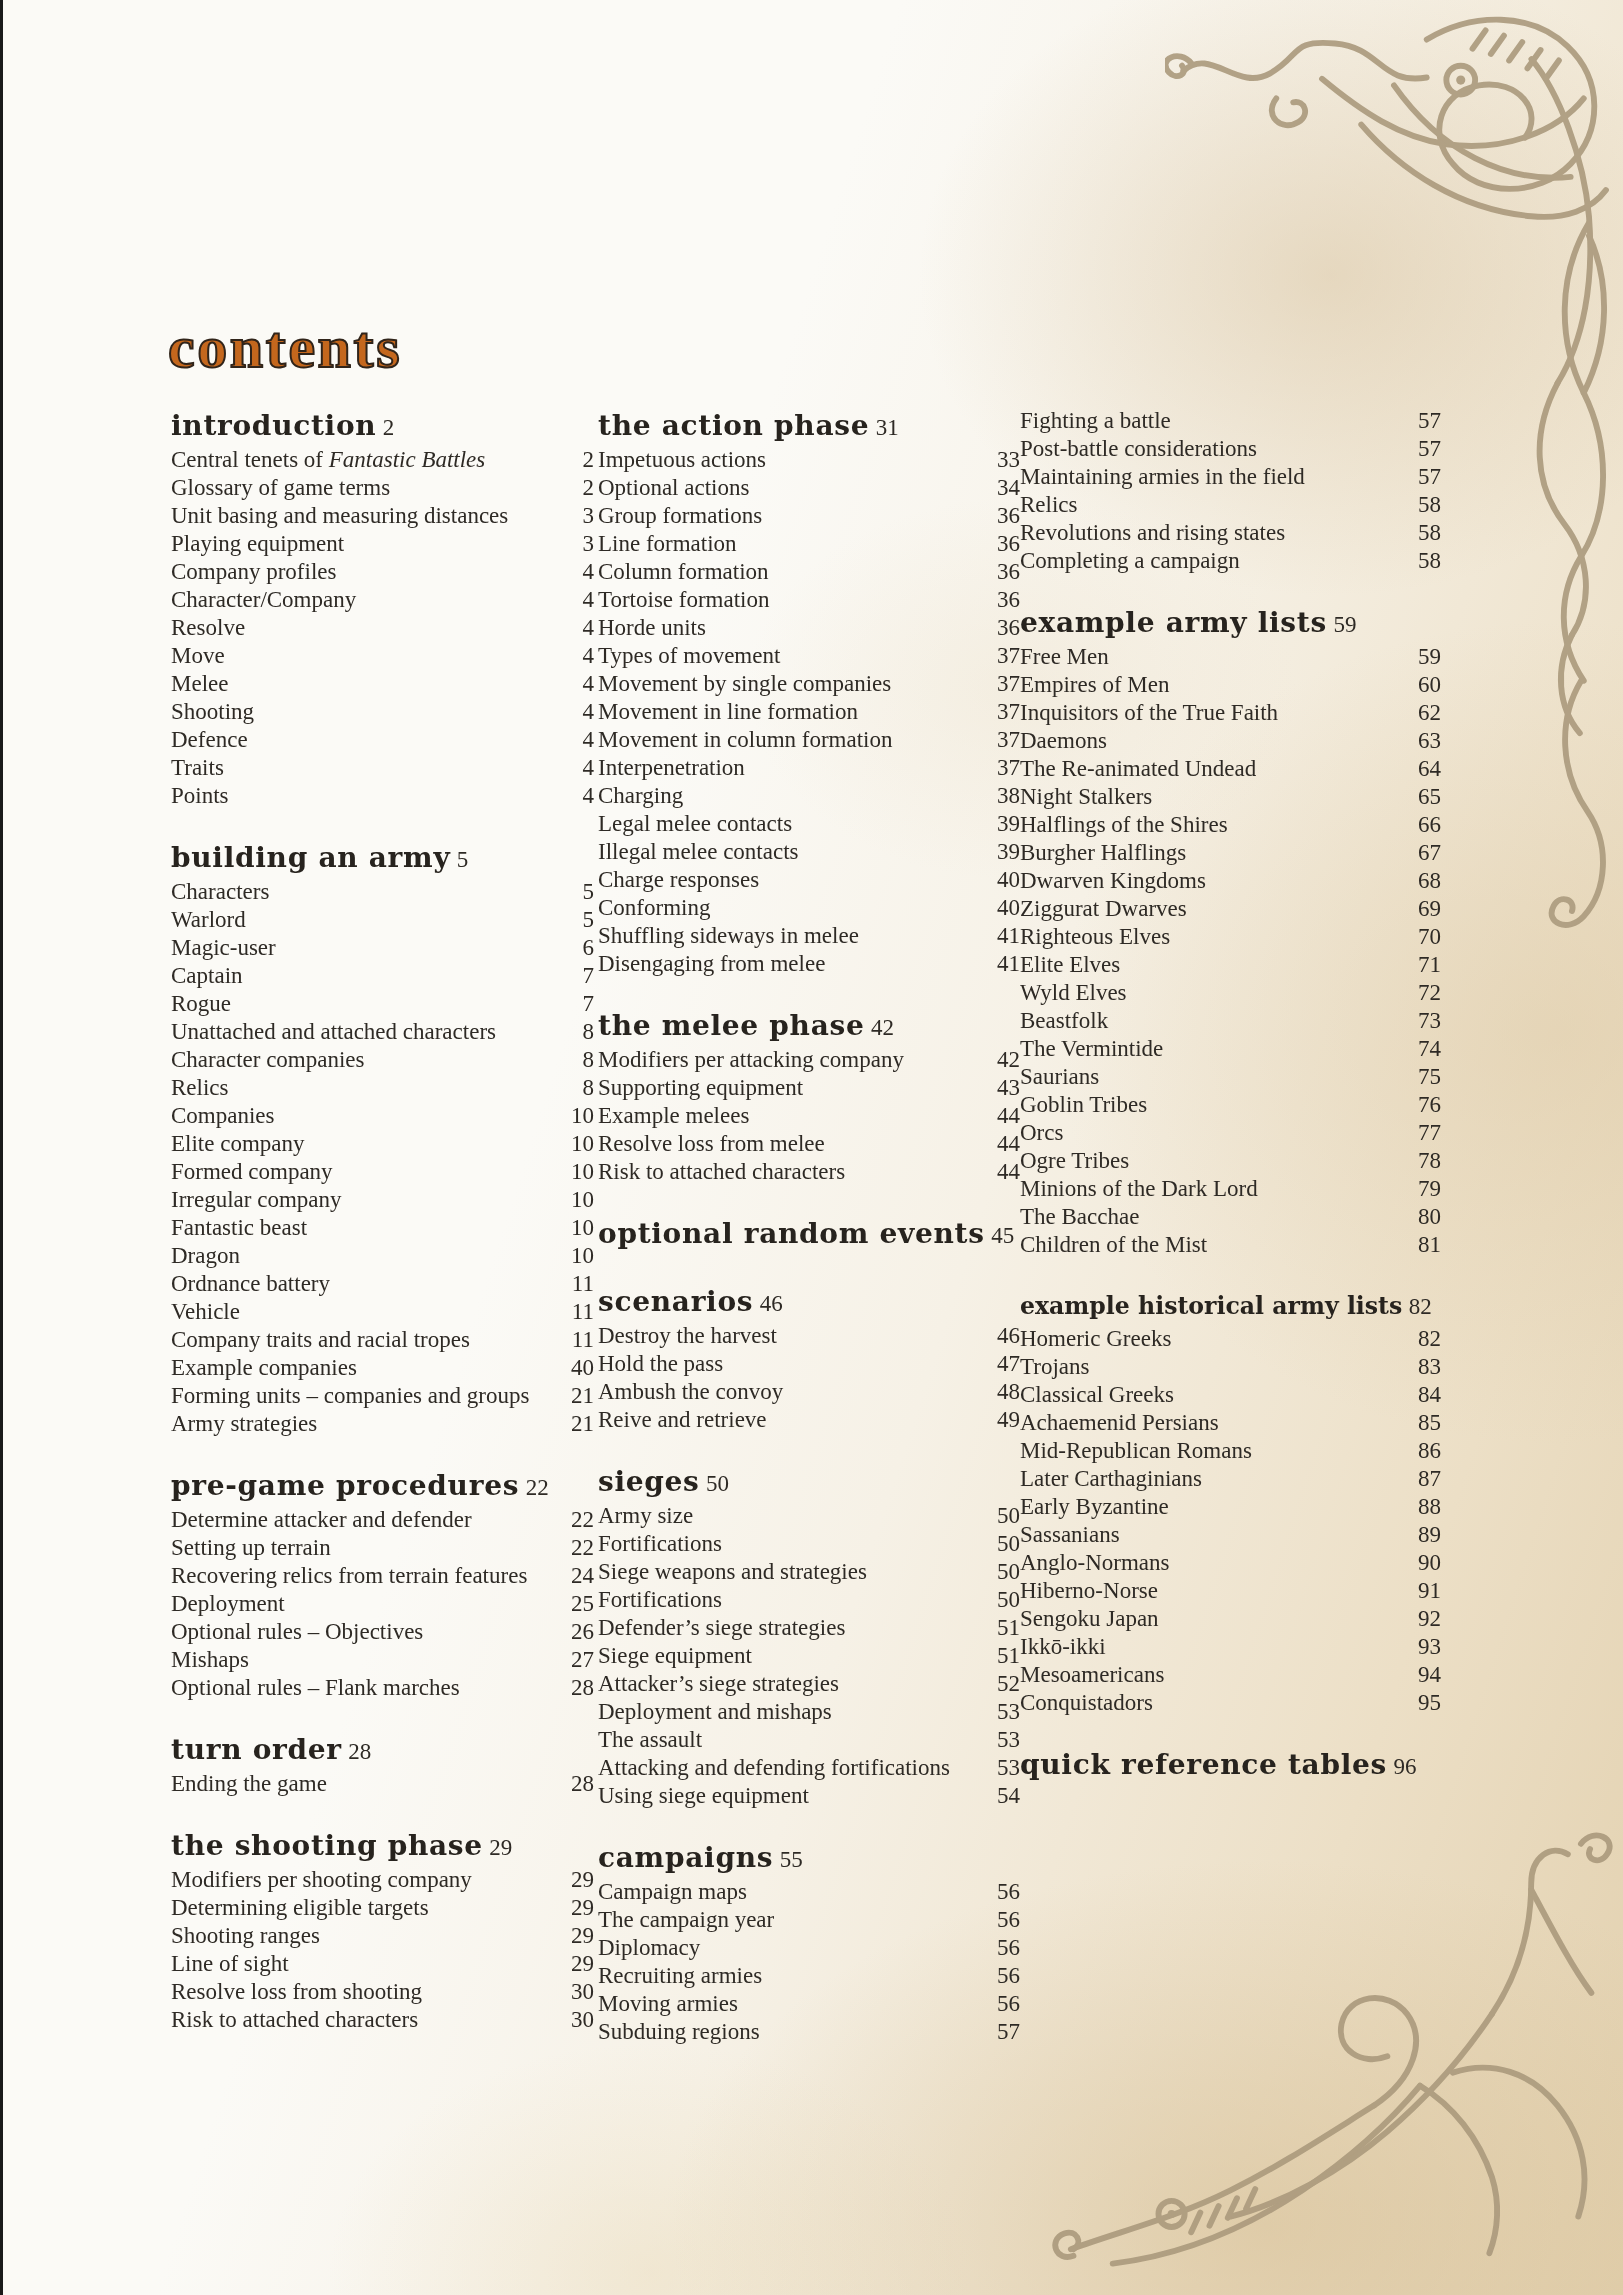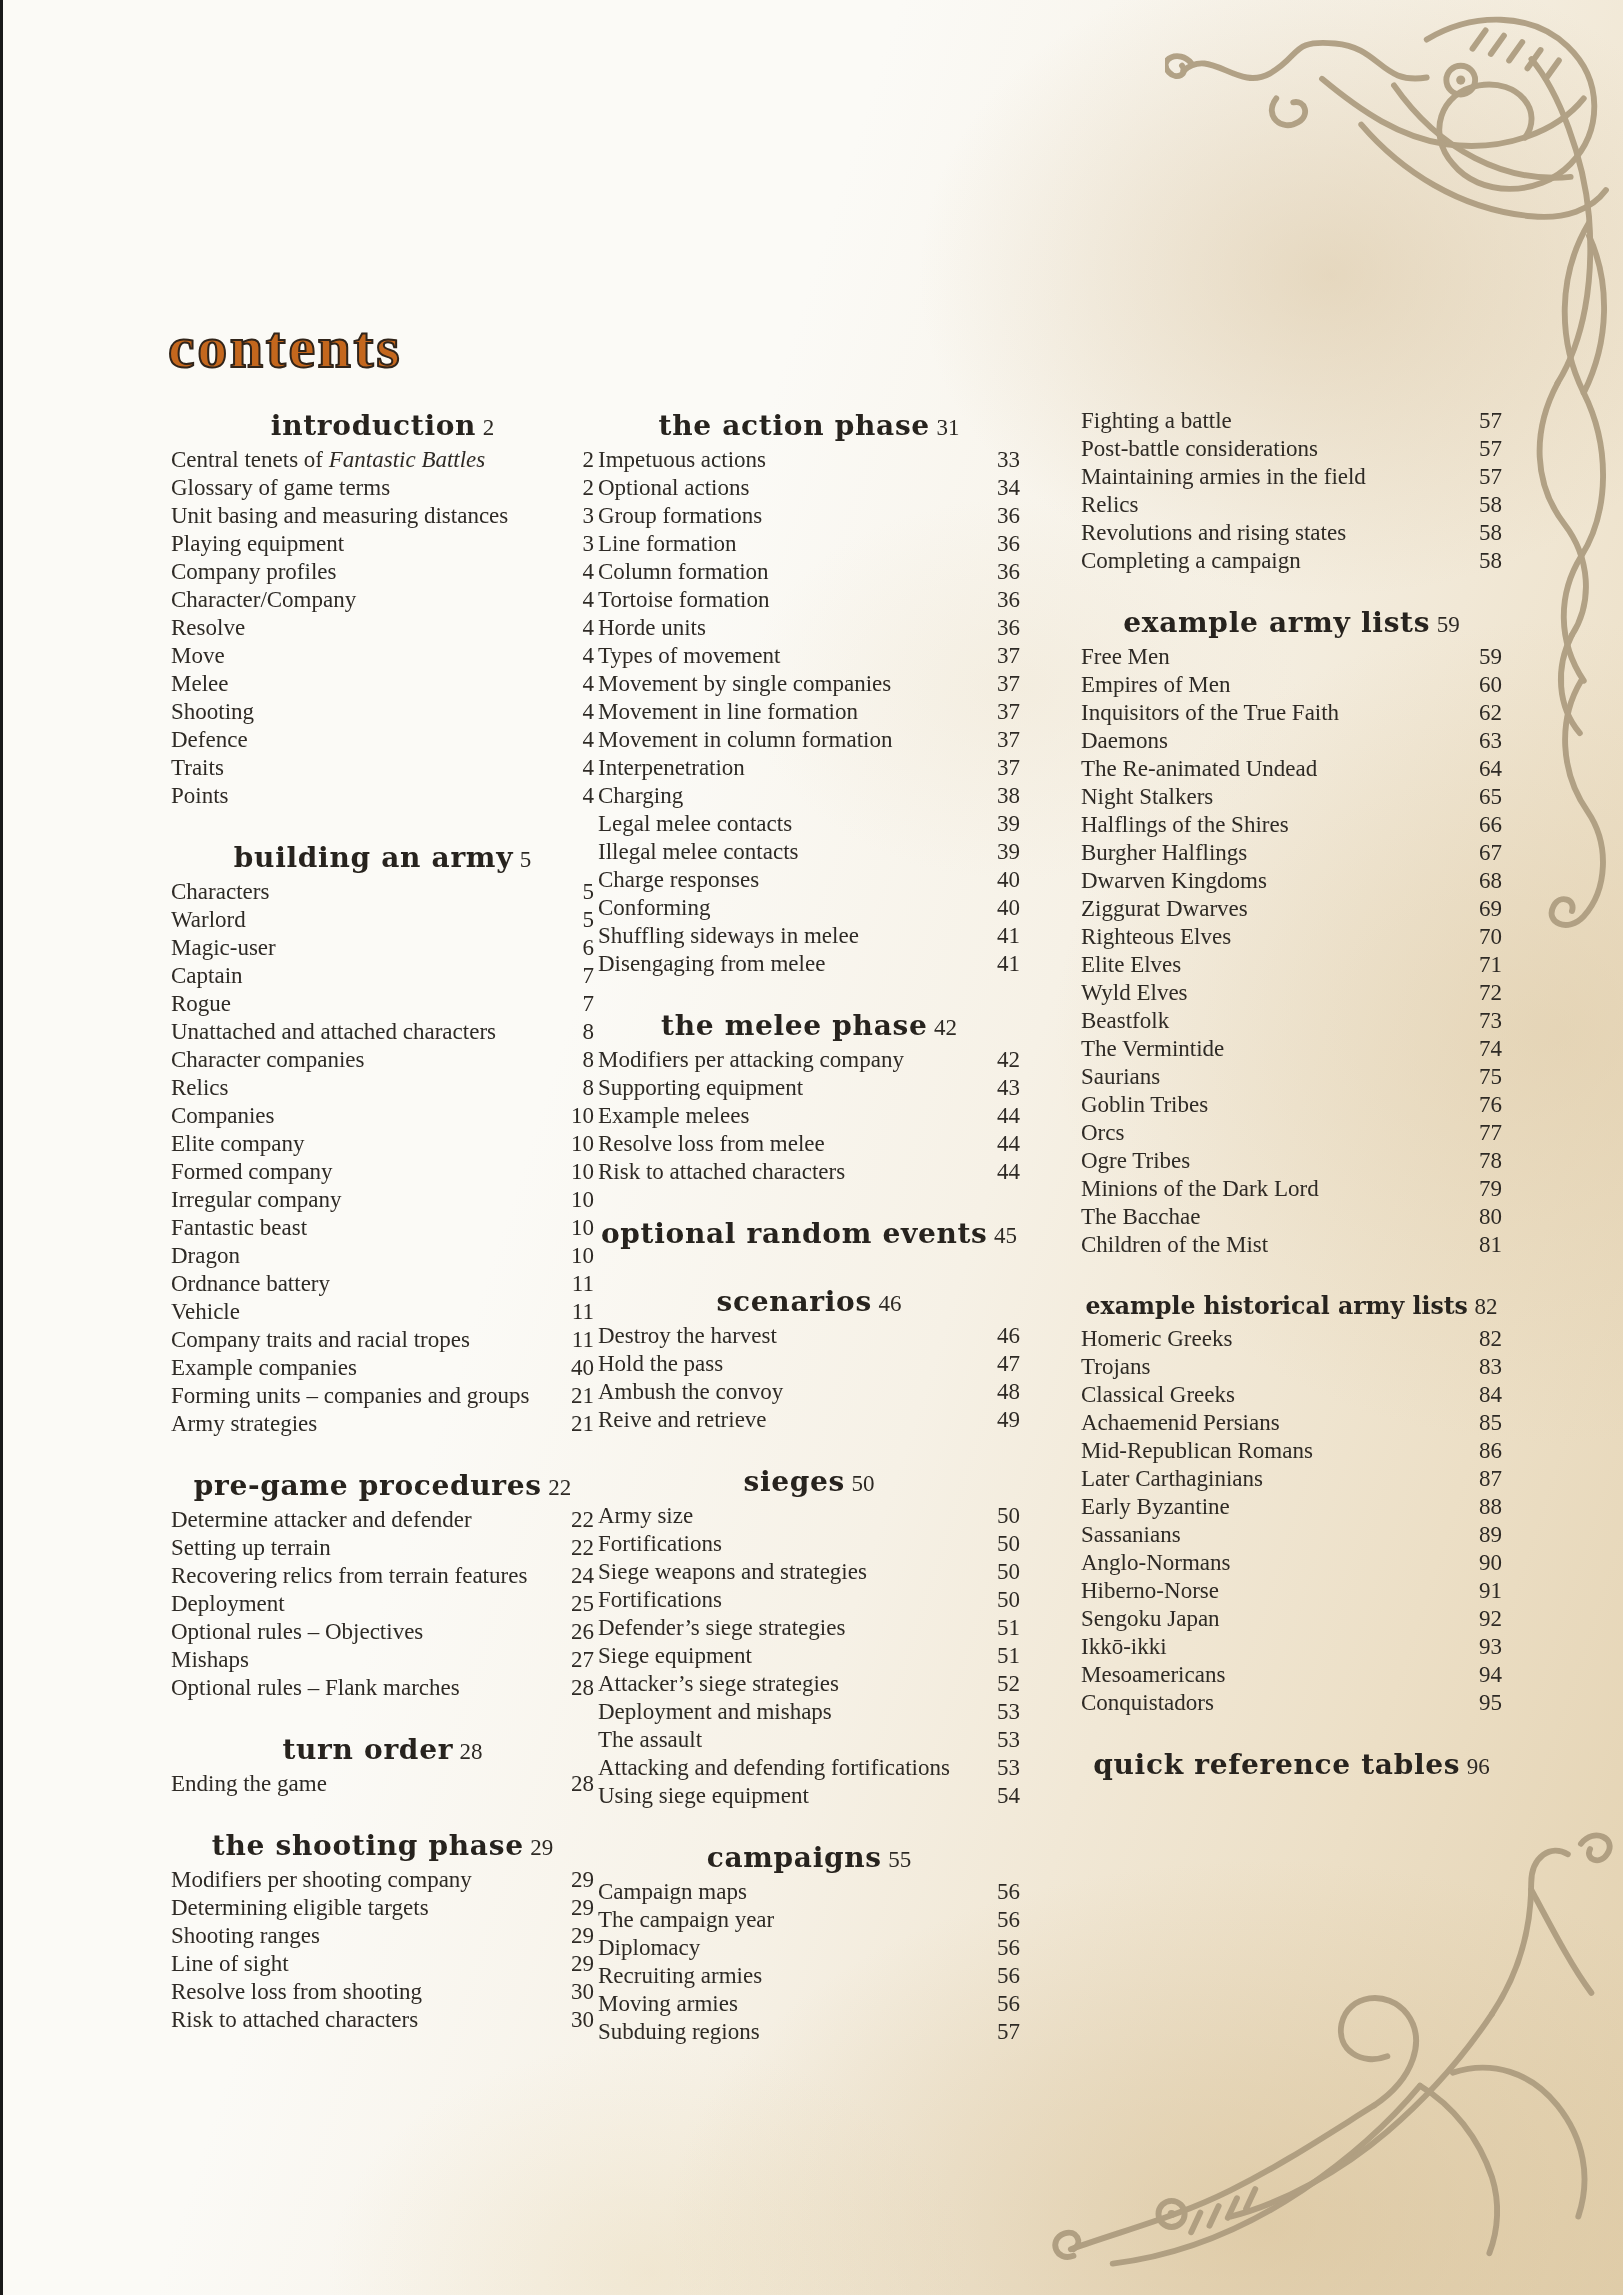"introduction" .hrow { justify-content: center -> flex-start }
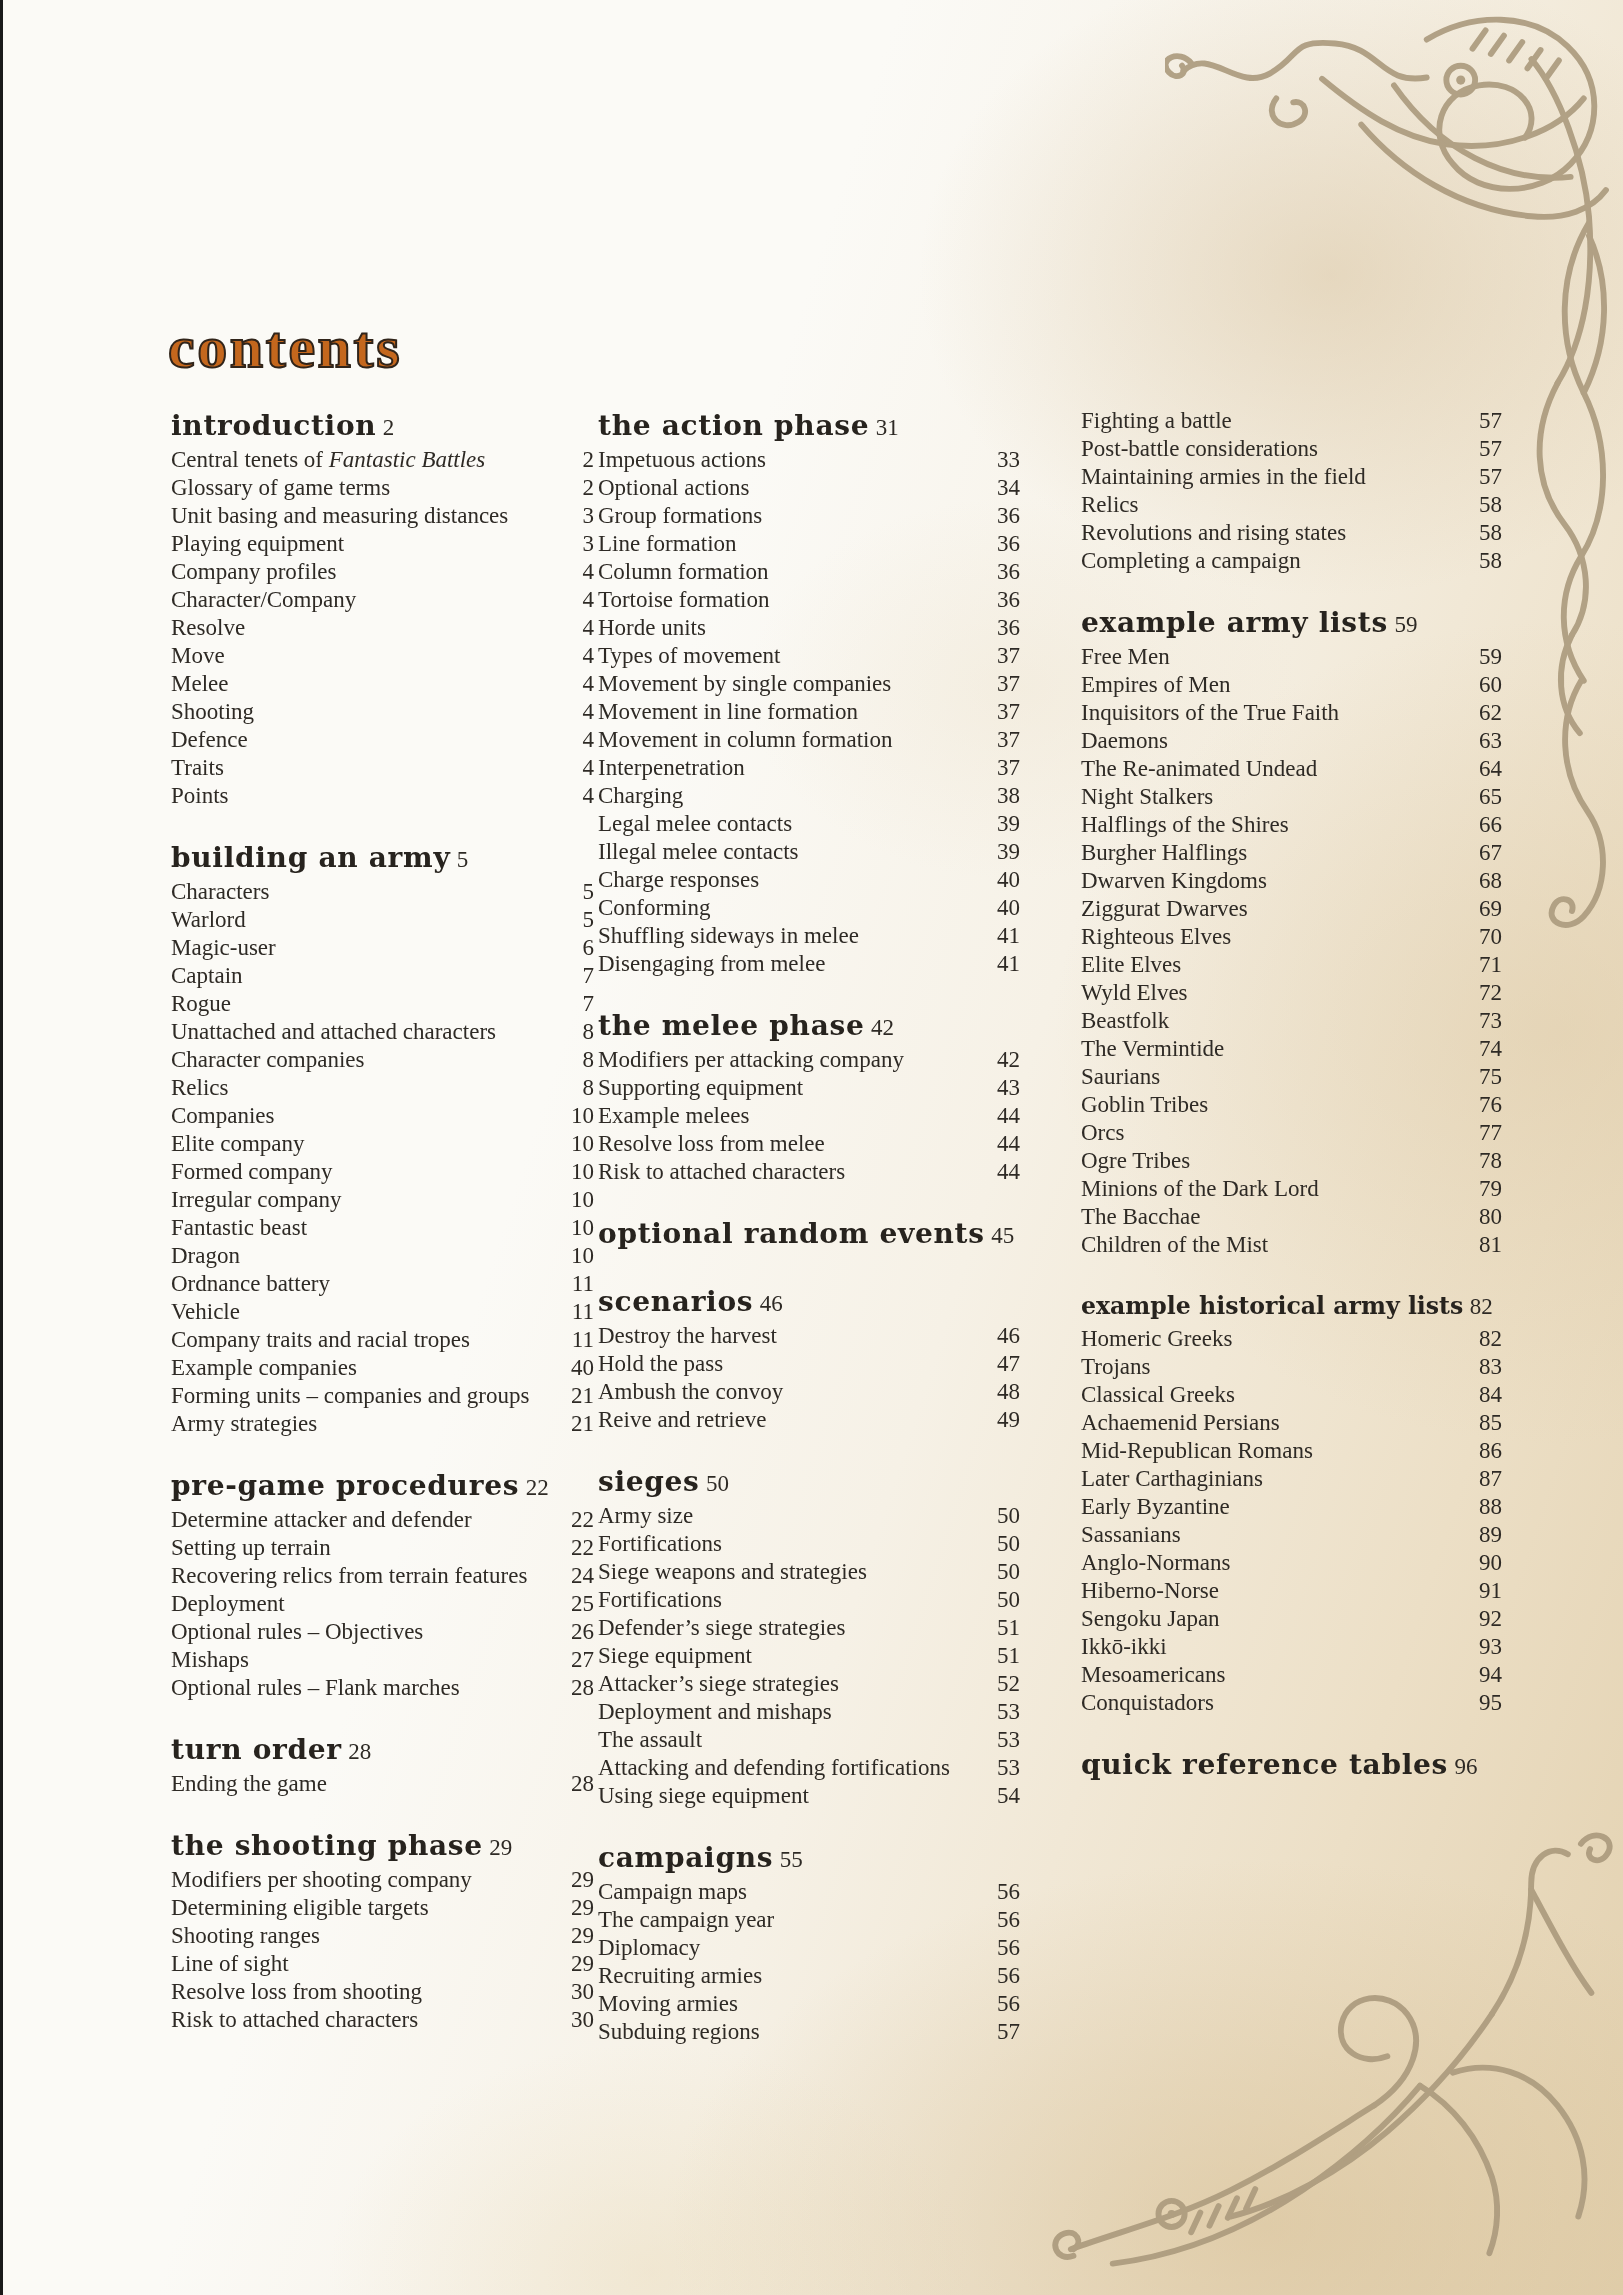"Fighting a battle" #col3 { left: 1081px -> 1020px }
